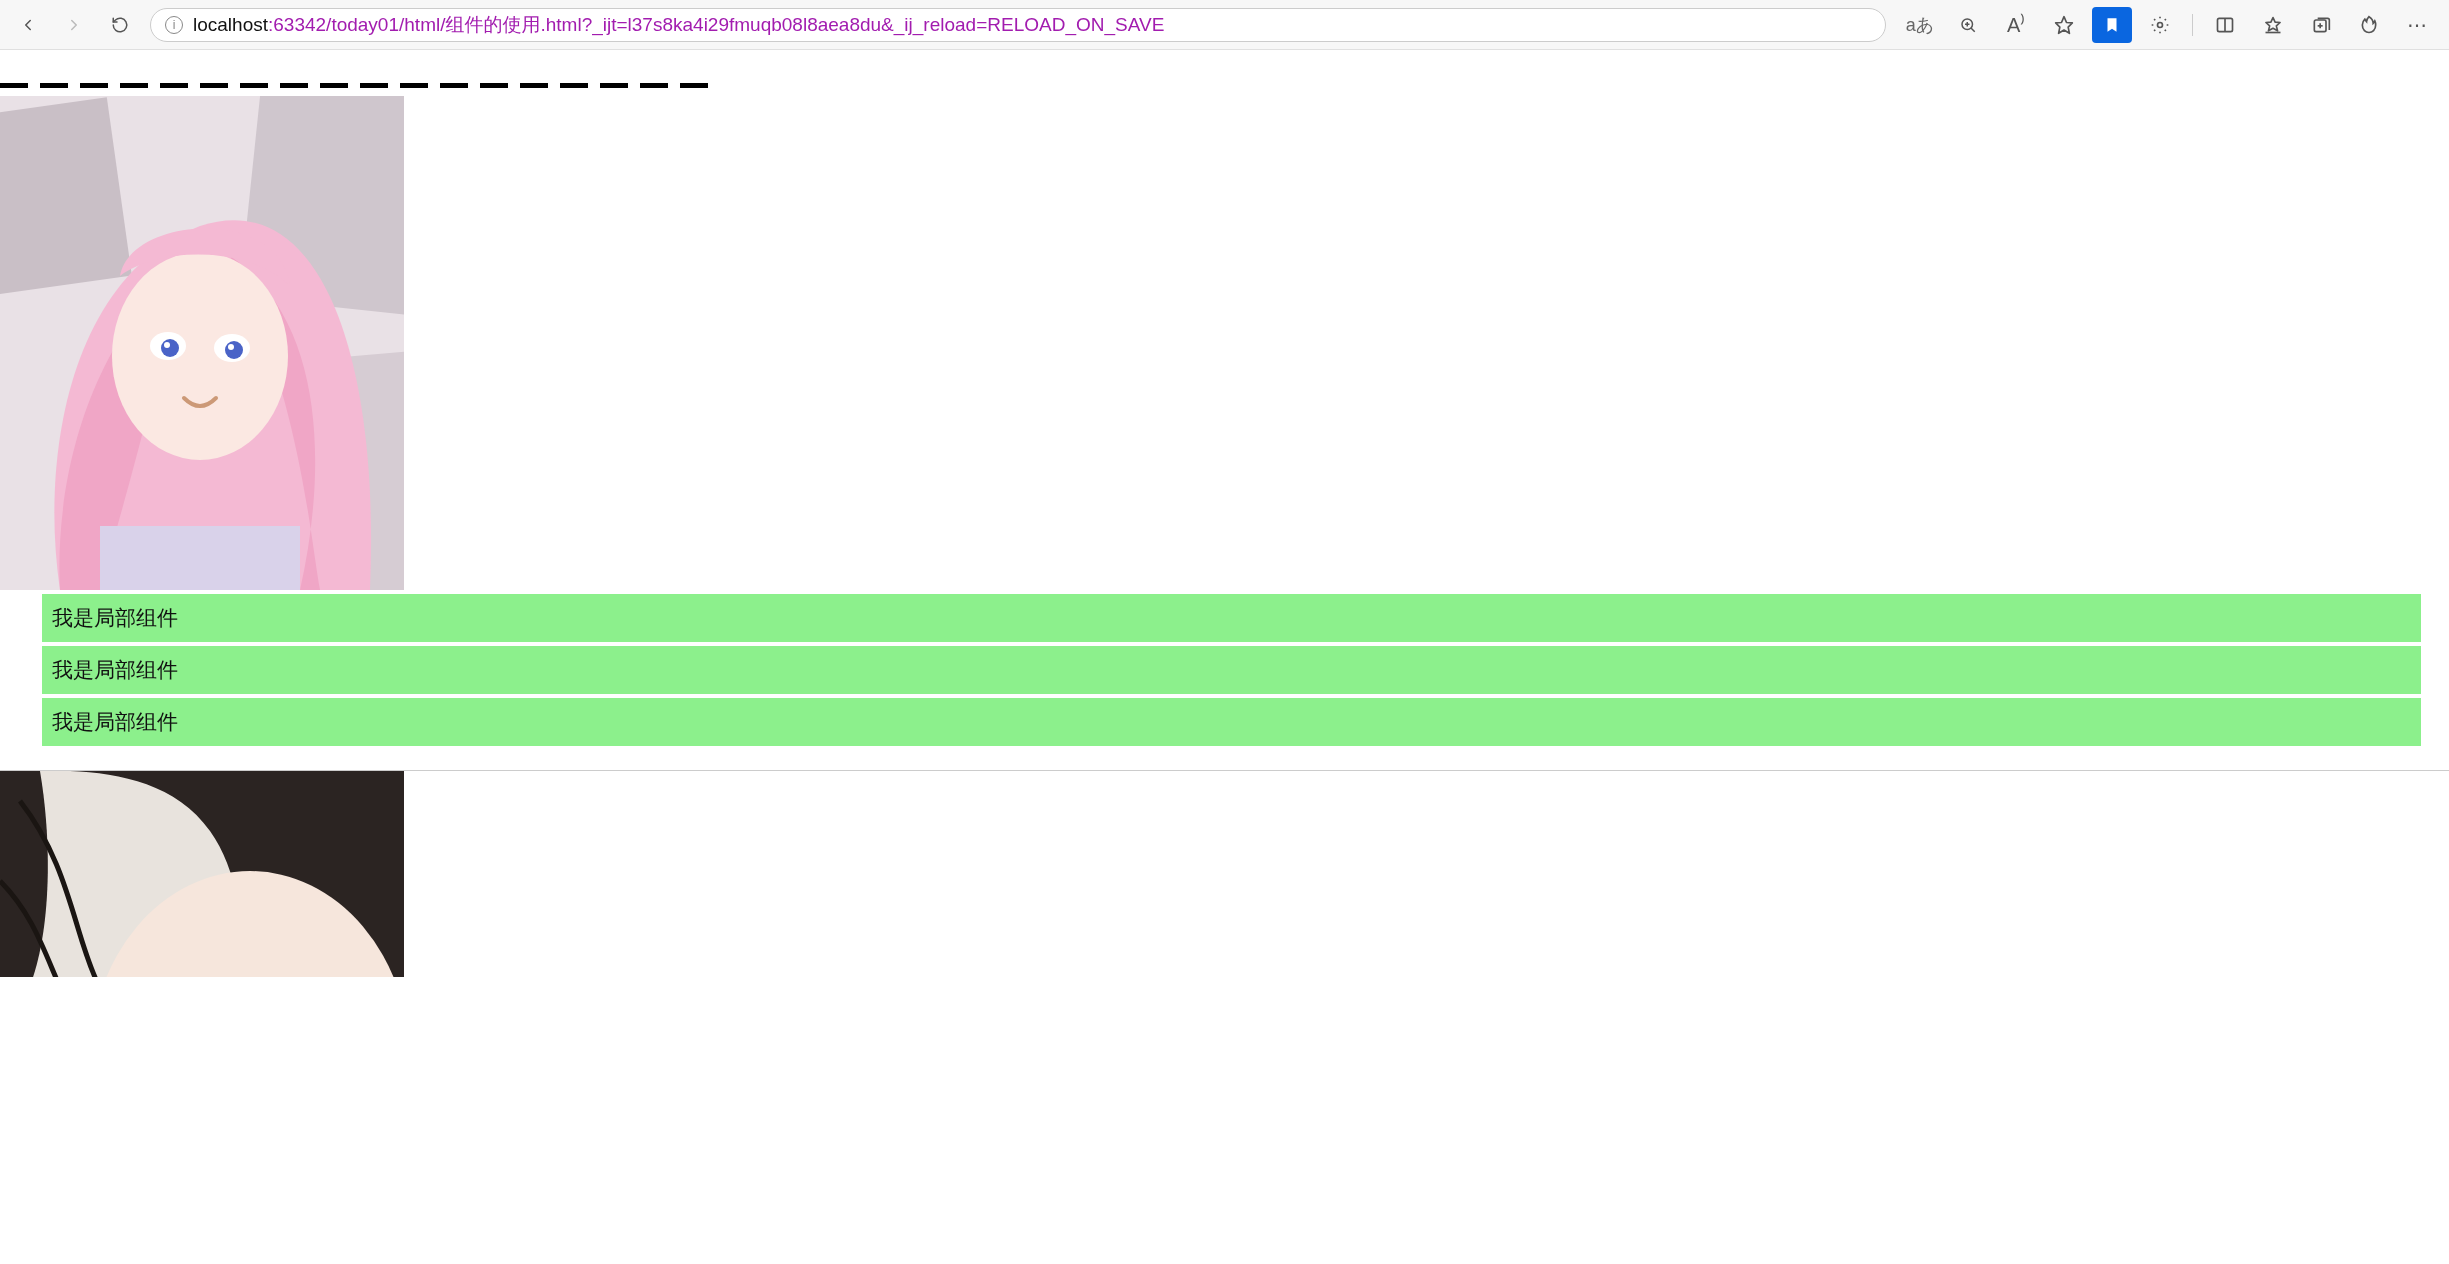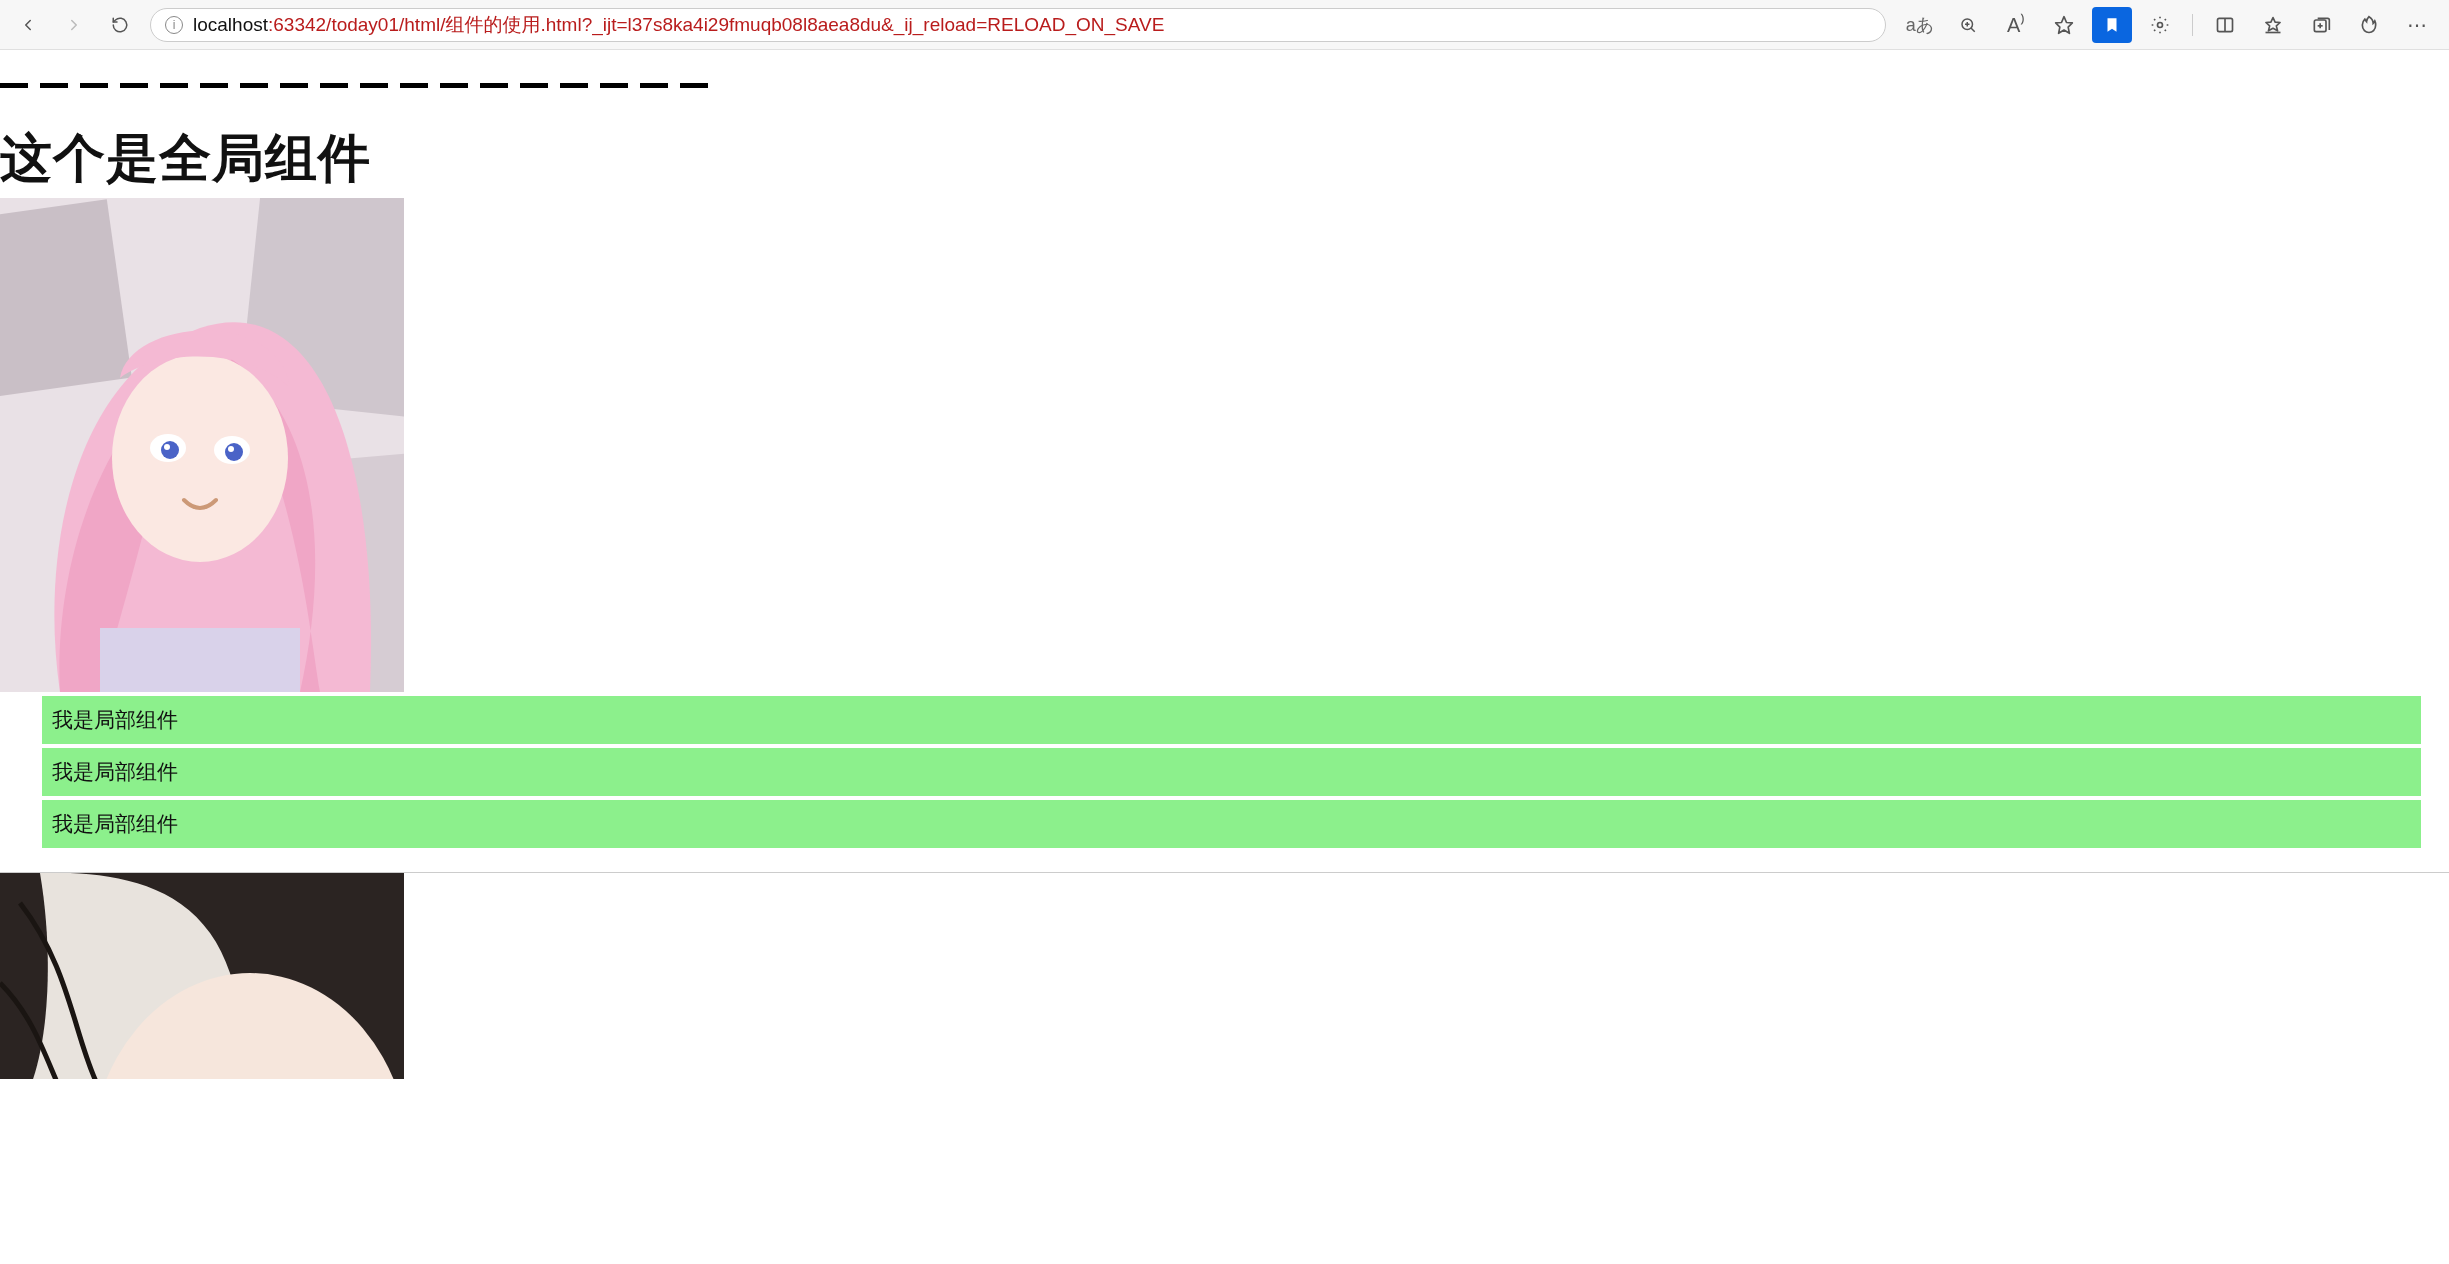":63342/today01/html/组件的使用.html?_ijt=l37s" .addr-rest { color: #b91c1c -> #a21caf }
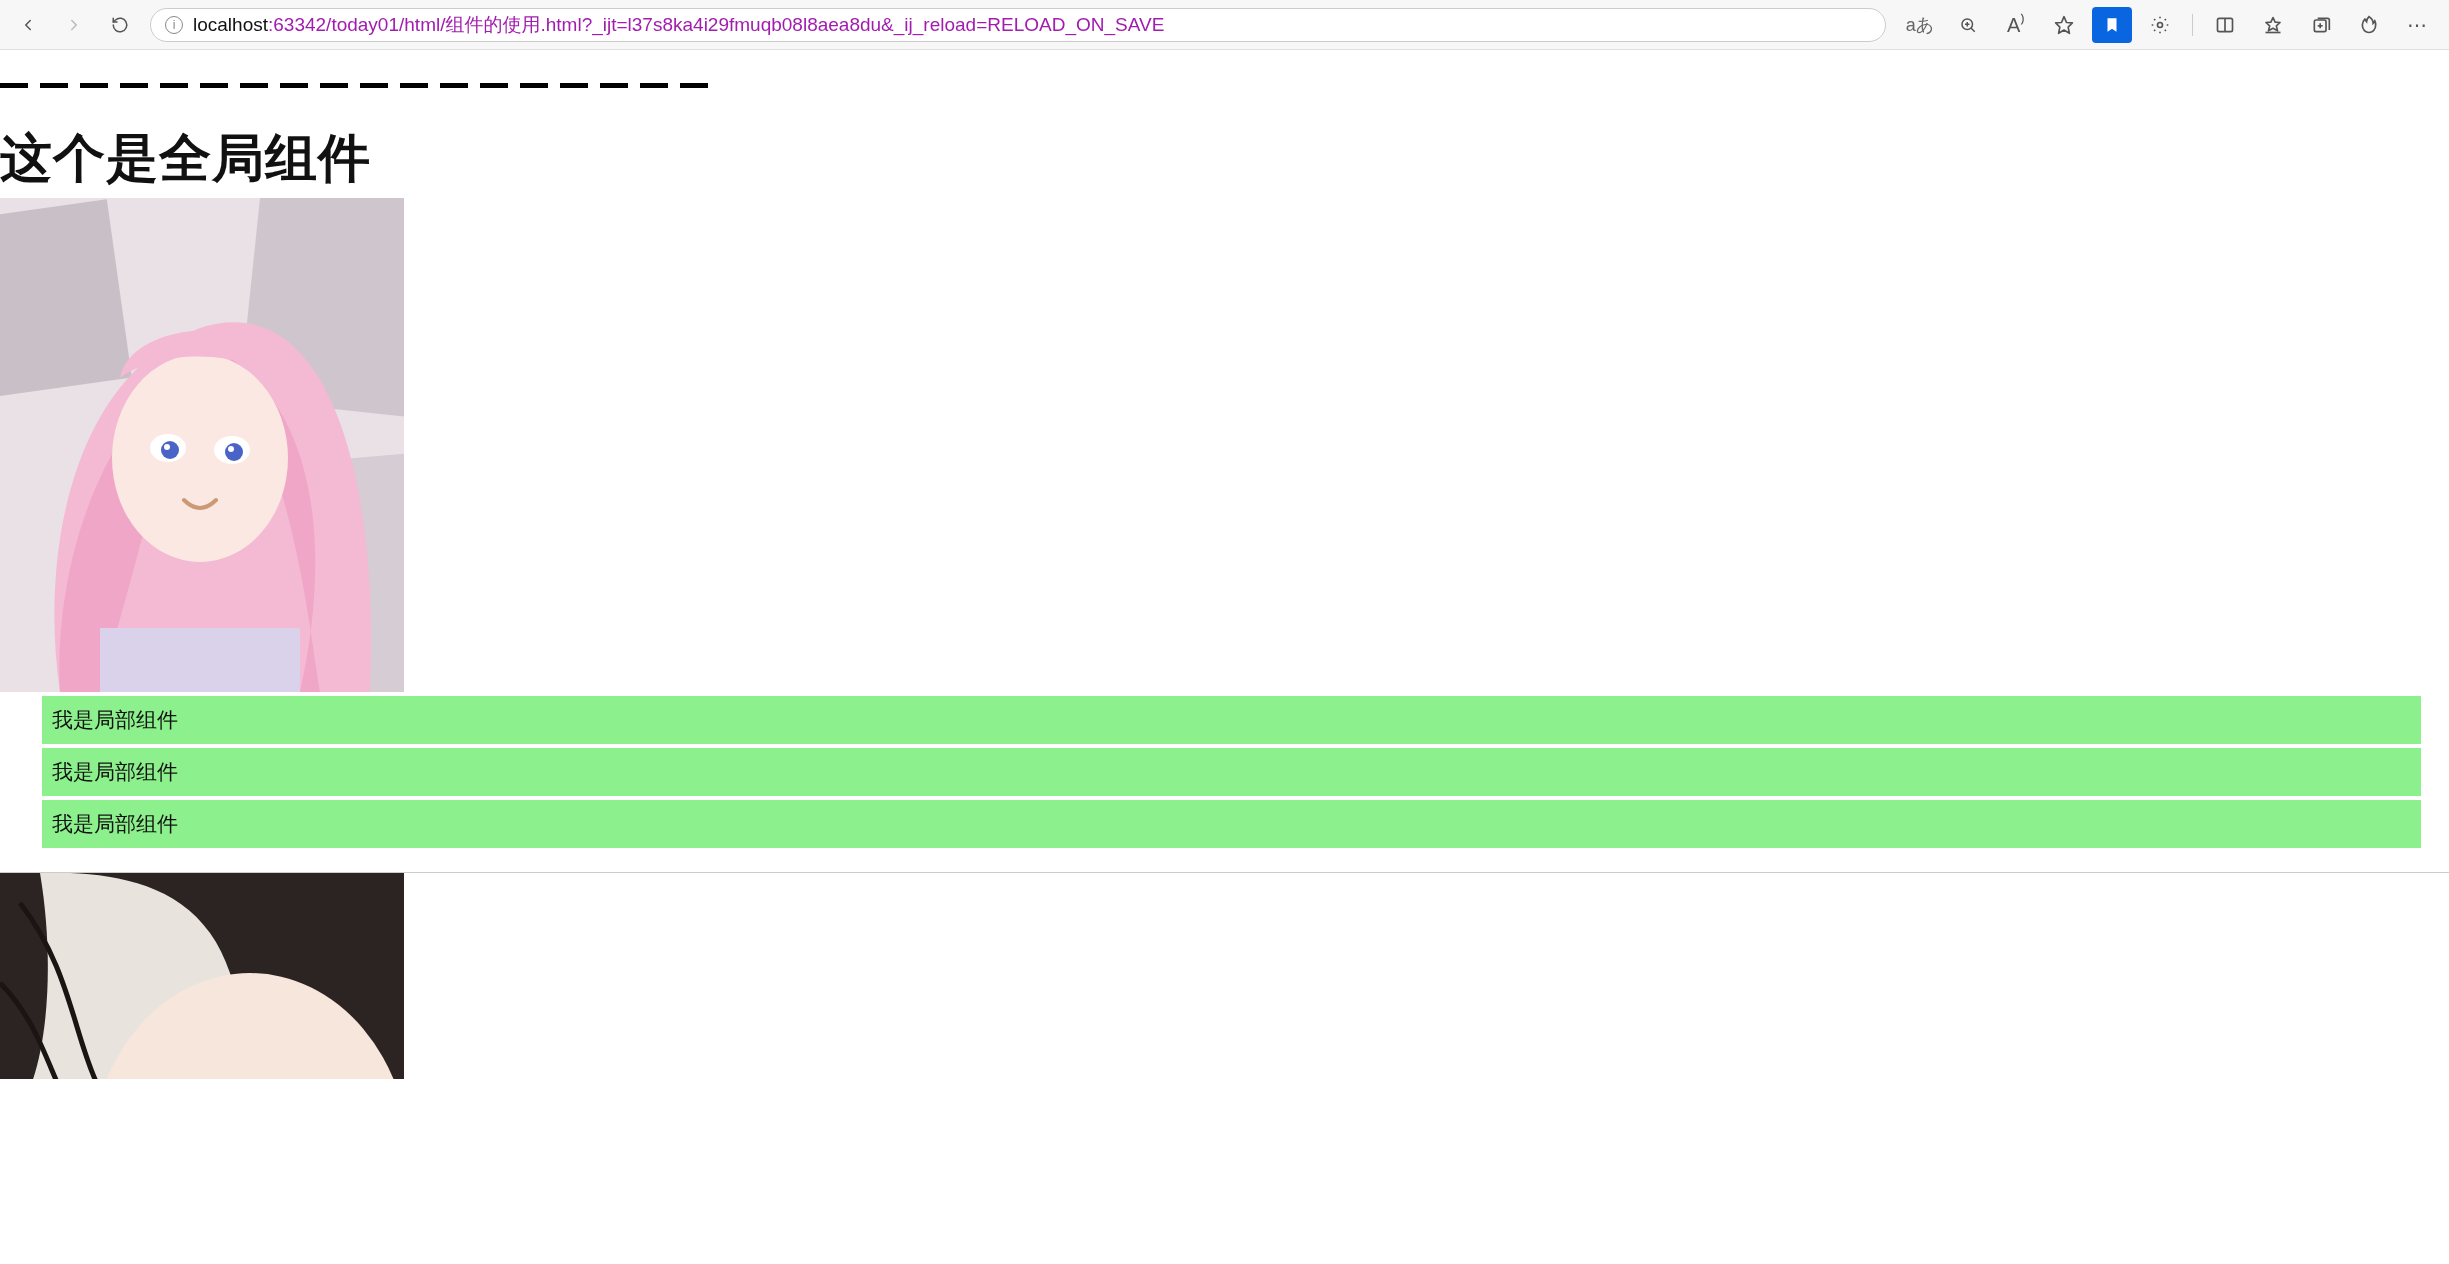"这个是全局组件" h2.section-title { html: <h2>这个是全局组件</h2> -> none }
